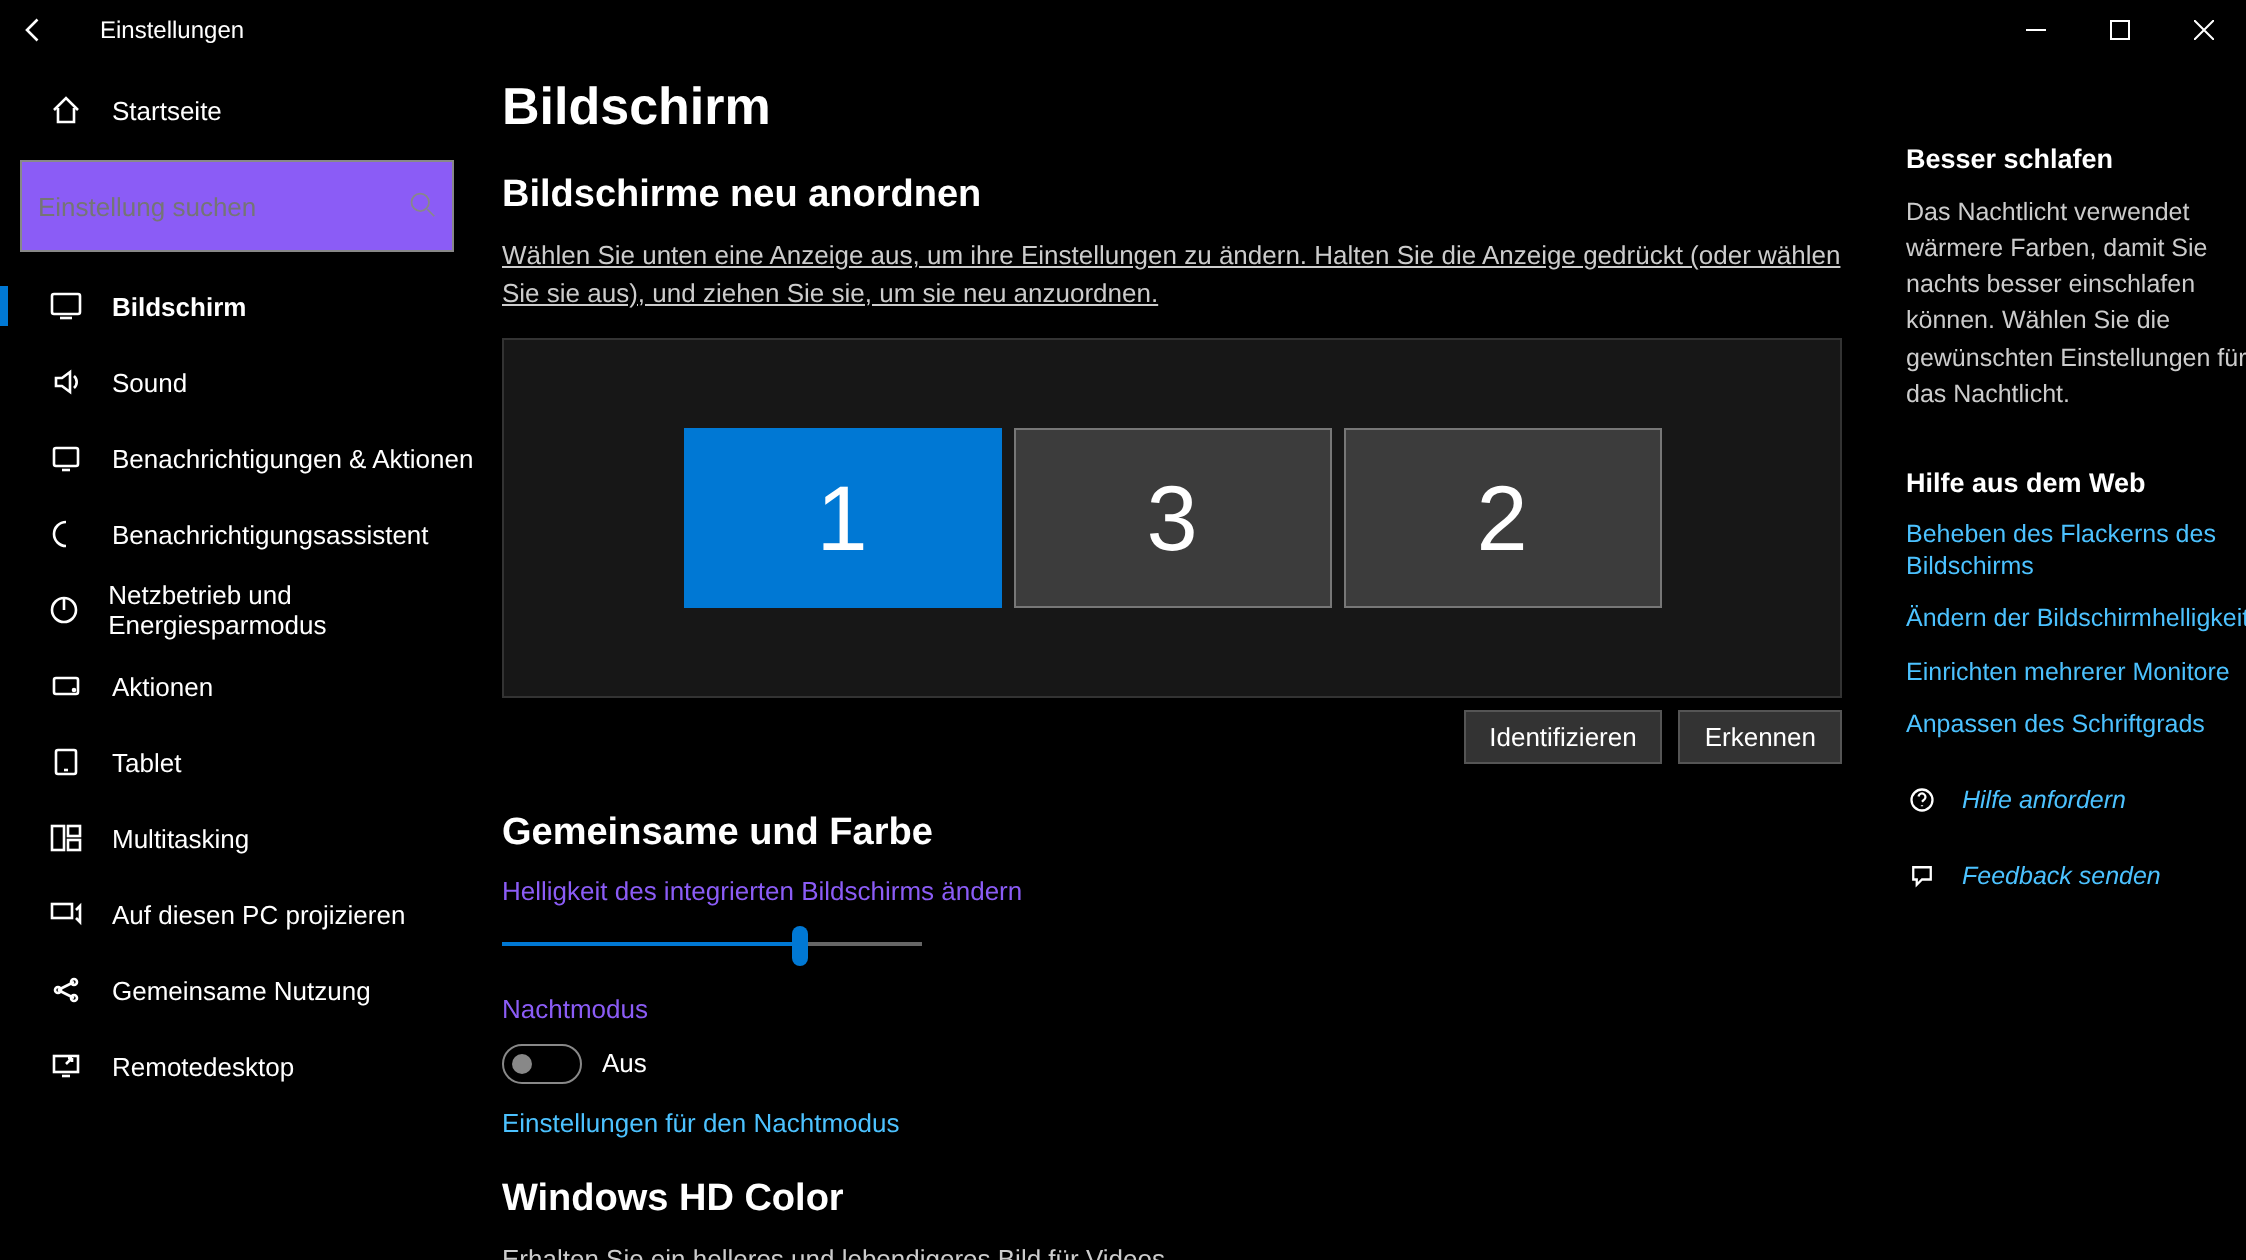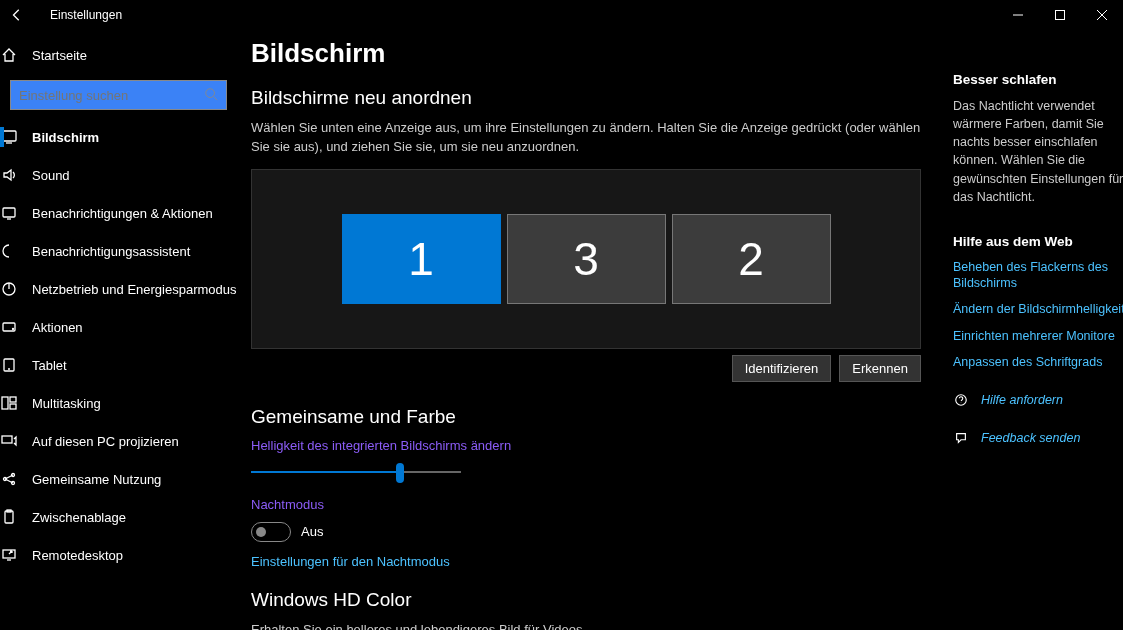"Startseite" .home-row, .nav-item { padding-left: 0 -> 24px }
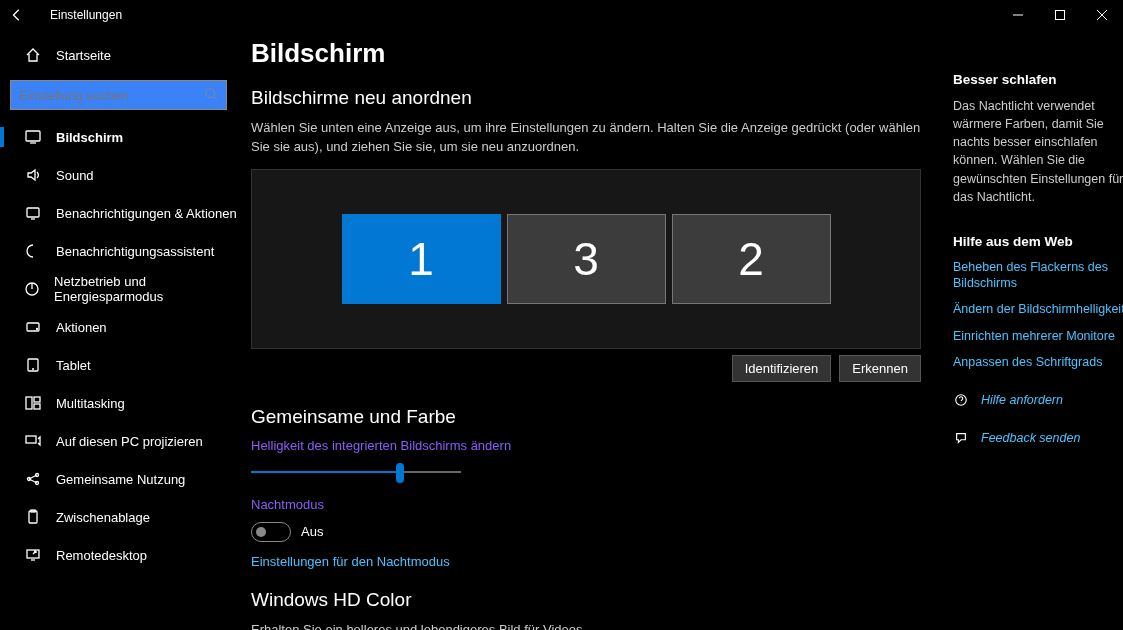"Einstellung suchen" .search-box { background: #3b82f6 -> #8b5cf6; height: 30px -> 46px }
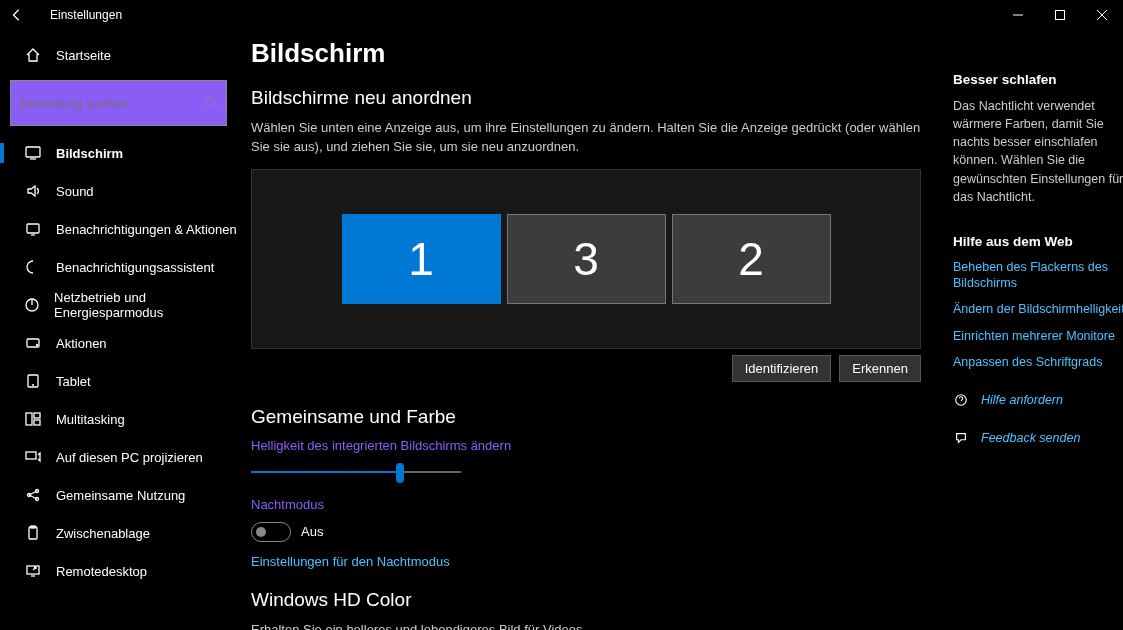"Bildschirme neu anordnen" .main h2 { font-weight: 400 -> 700 }
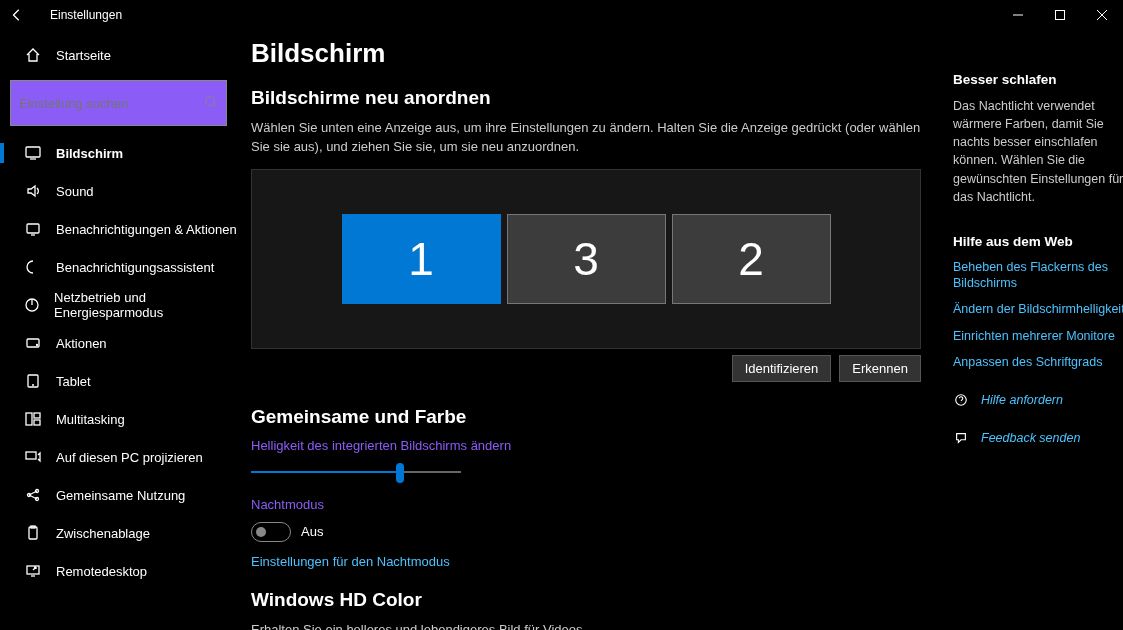"Wählen Sie unten eine Anzeige" .desc { text-decoration: none -> underline }
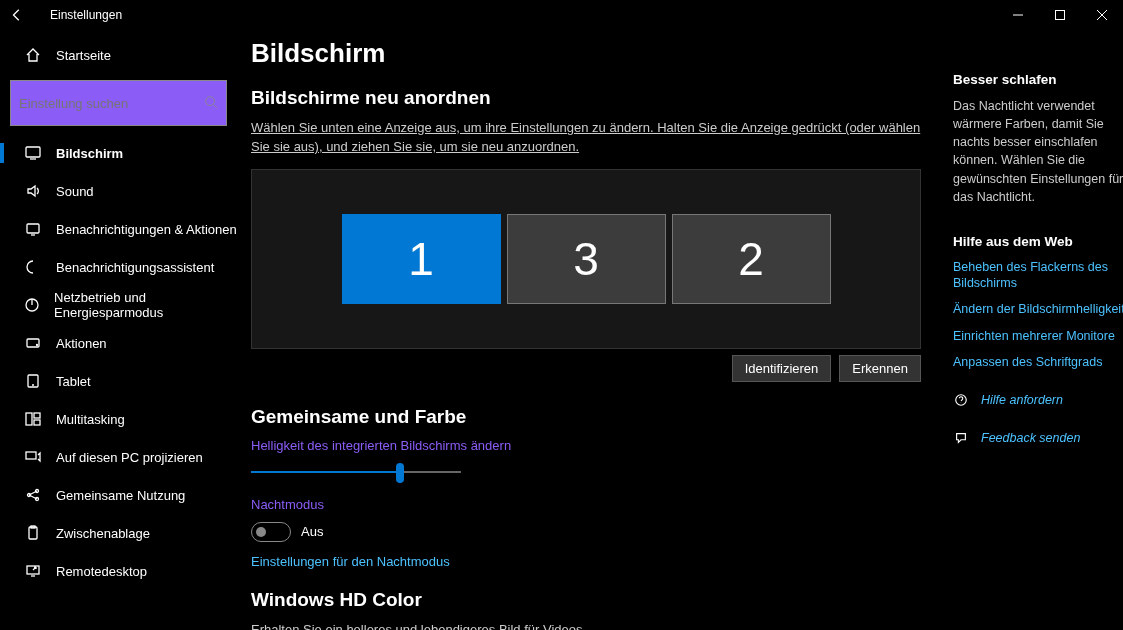"Zwischenablage" div.nav-item { html: <div> <span> <svg> <rect></rect> <rect></rect> </svg> </span> <span>Zwischenablage</span> </div> -> none }
